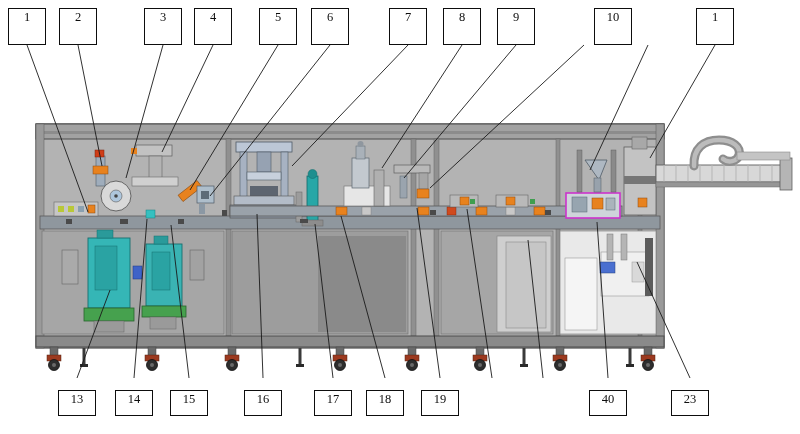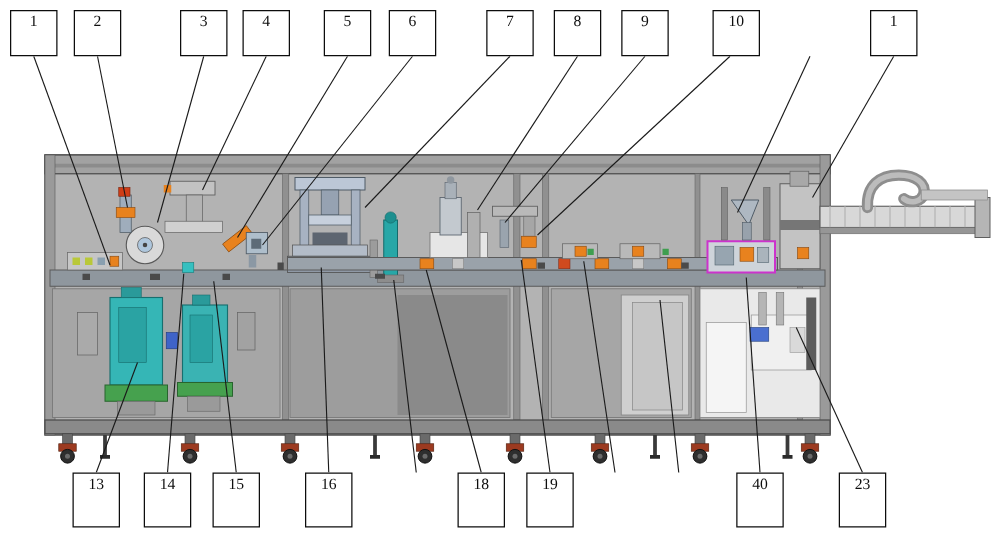"10" div.label-box { left: 570px -> 594px }
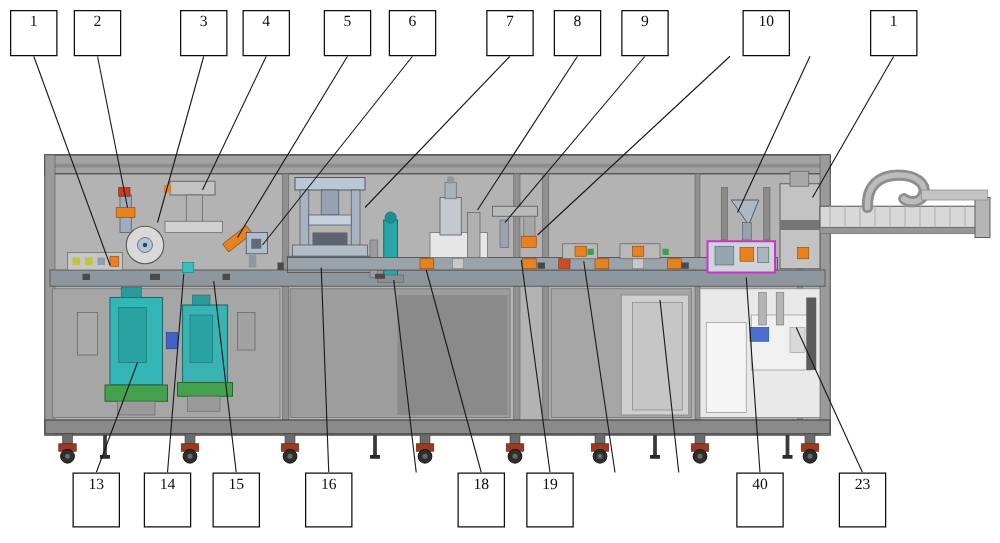"13" .label-box.bottom { height: 44px -> 26px; top: 378px -> 390px }
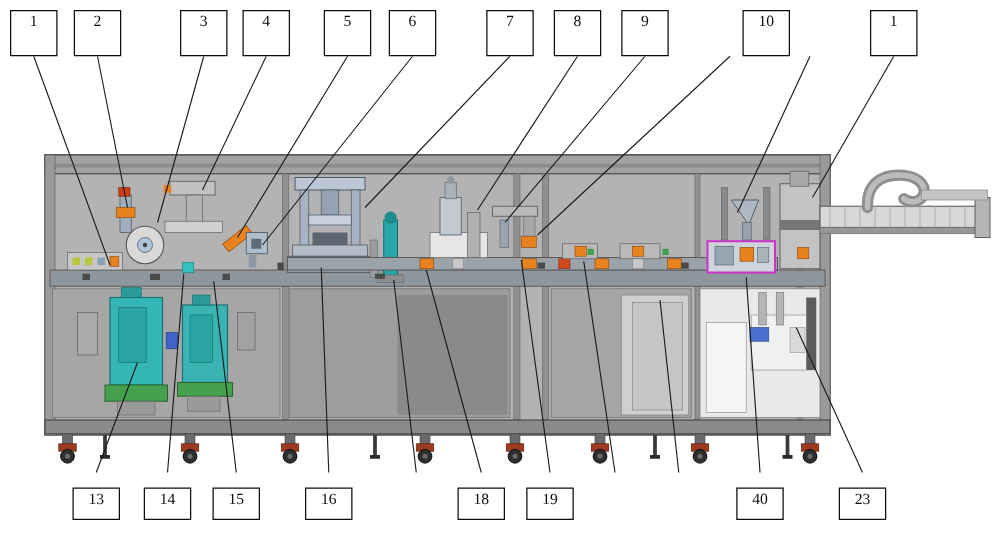"17" div.label-box { html: none -> <div> <span>17</span> </div> }
